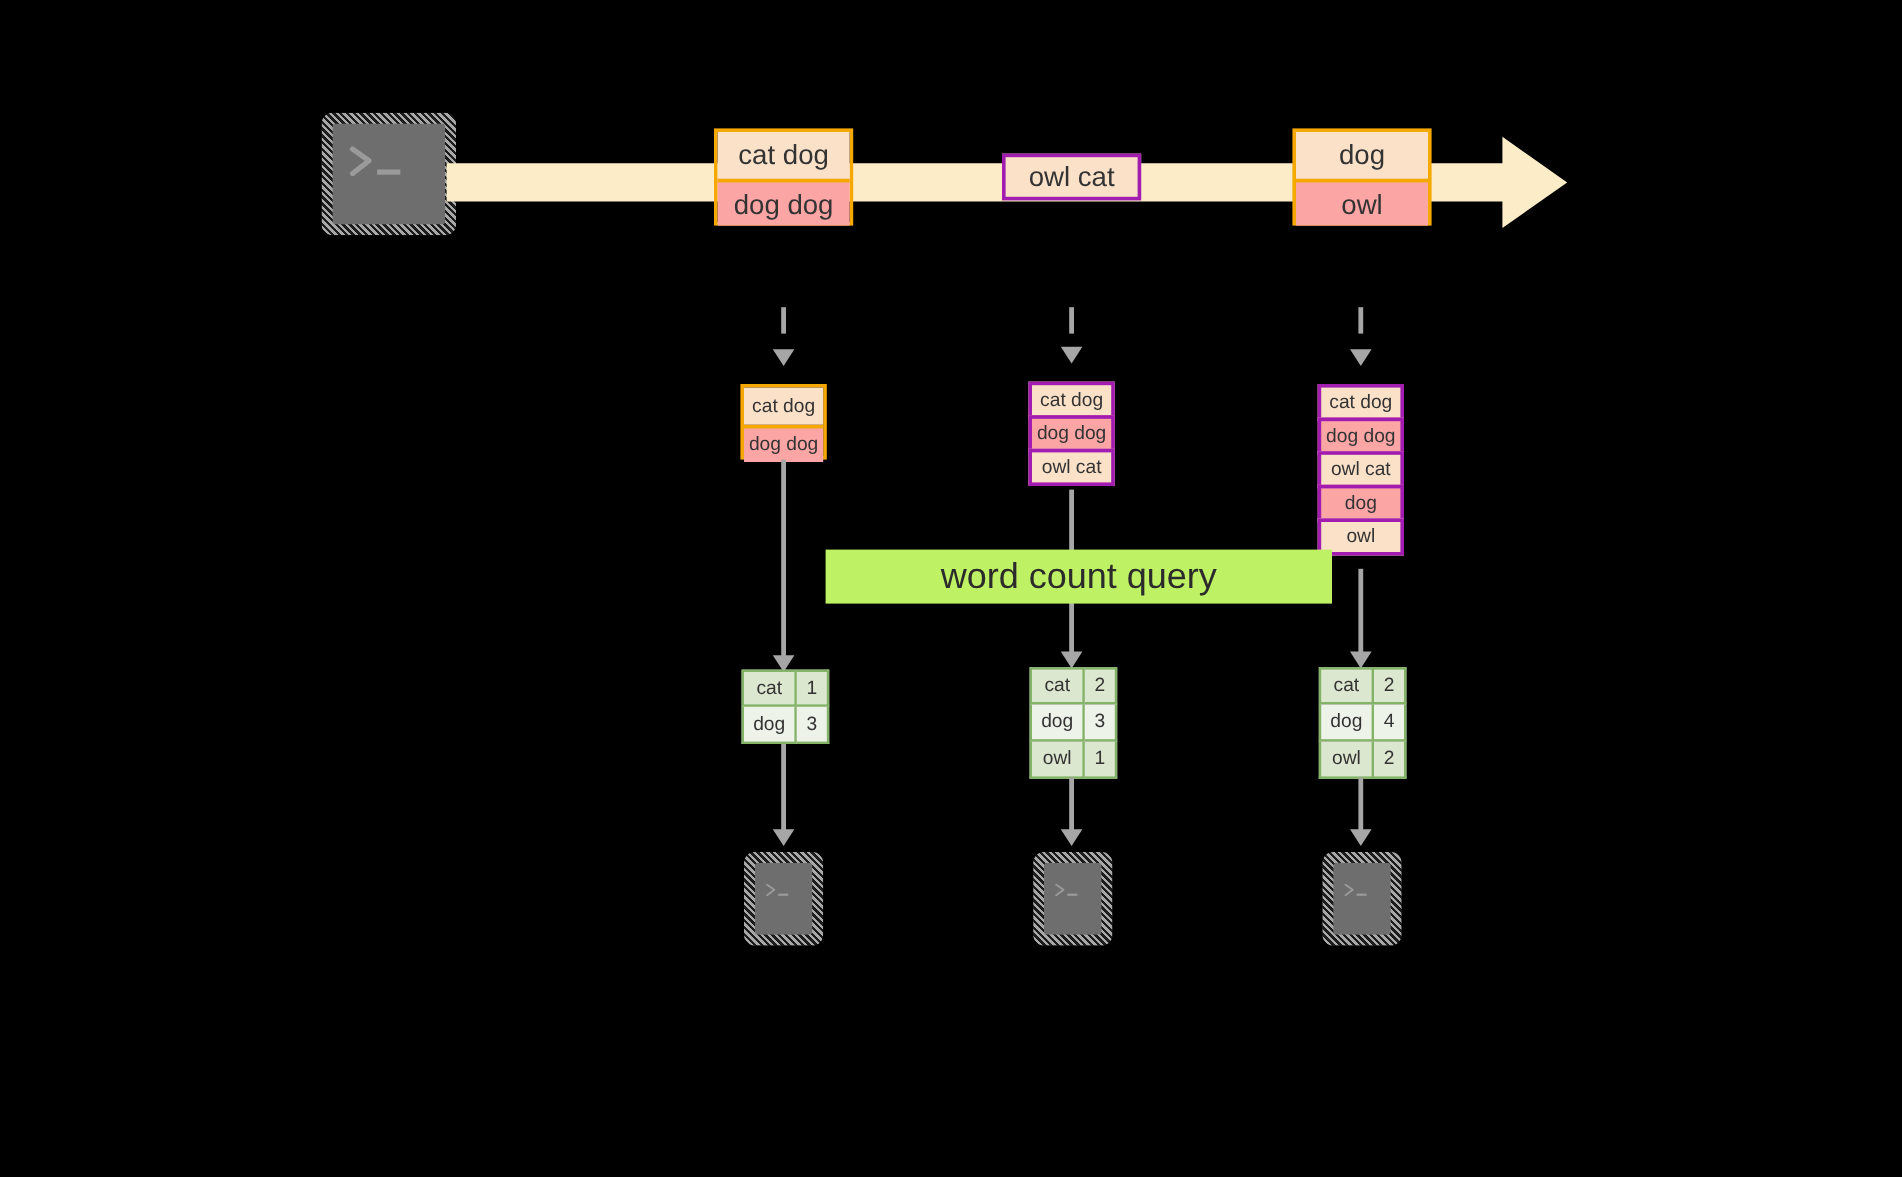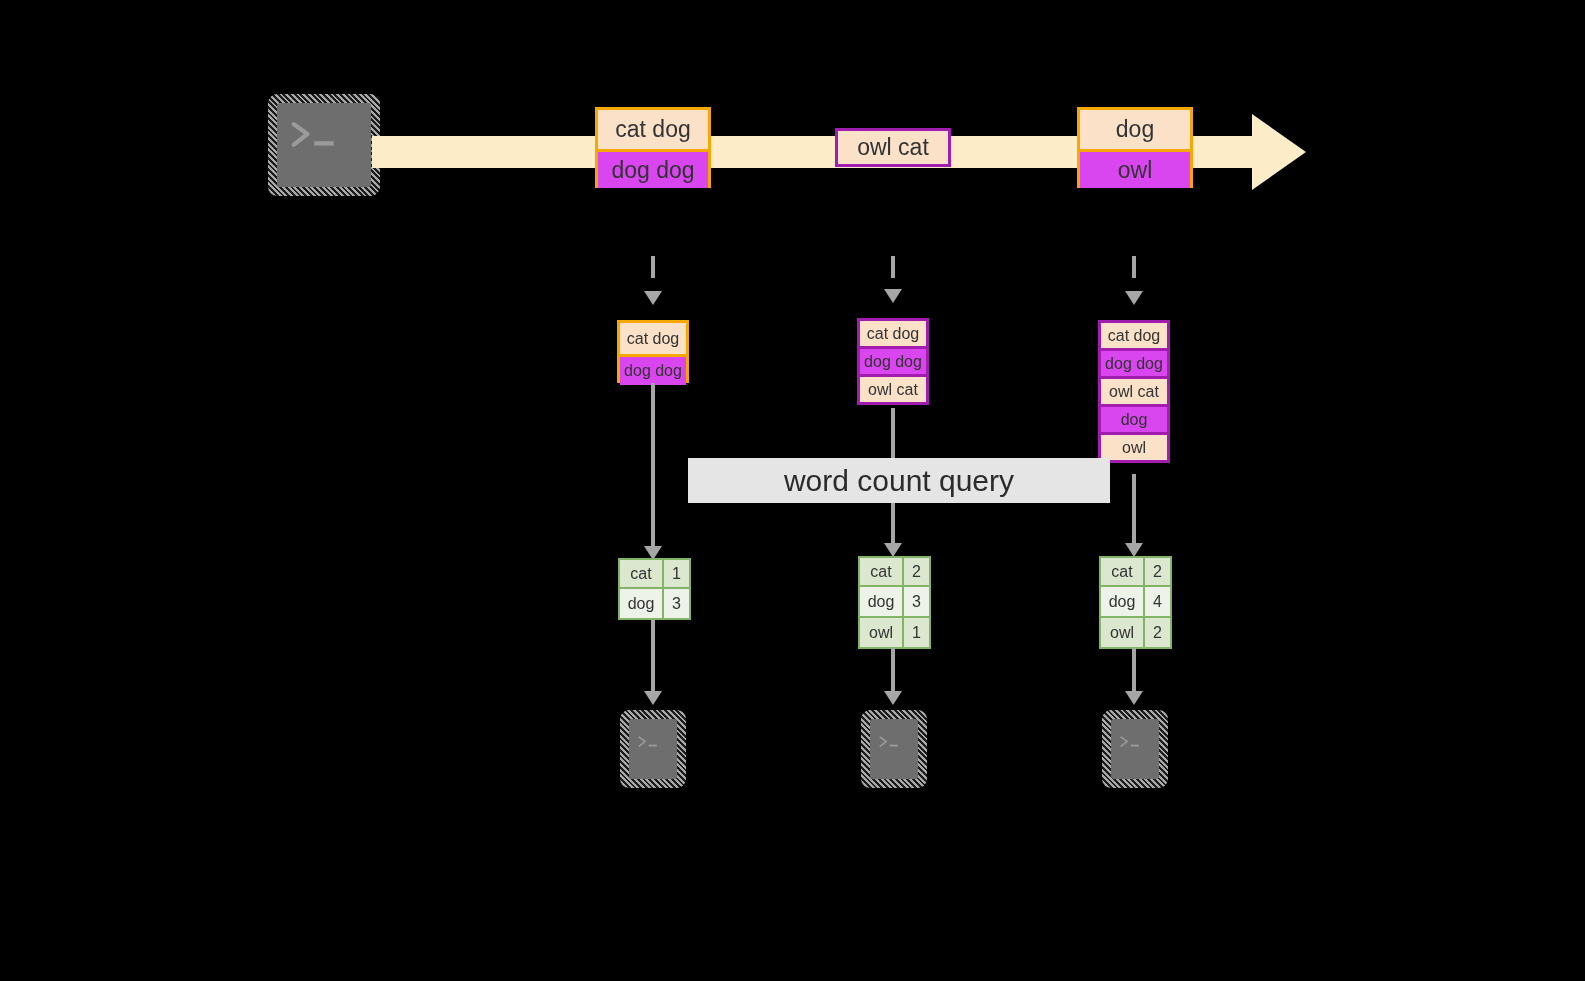"dog dog" .rec.light { background: #d946ef -> #fca5a5 }
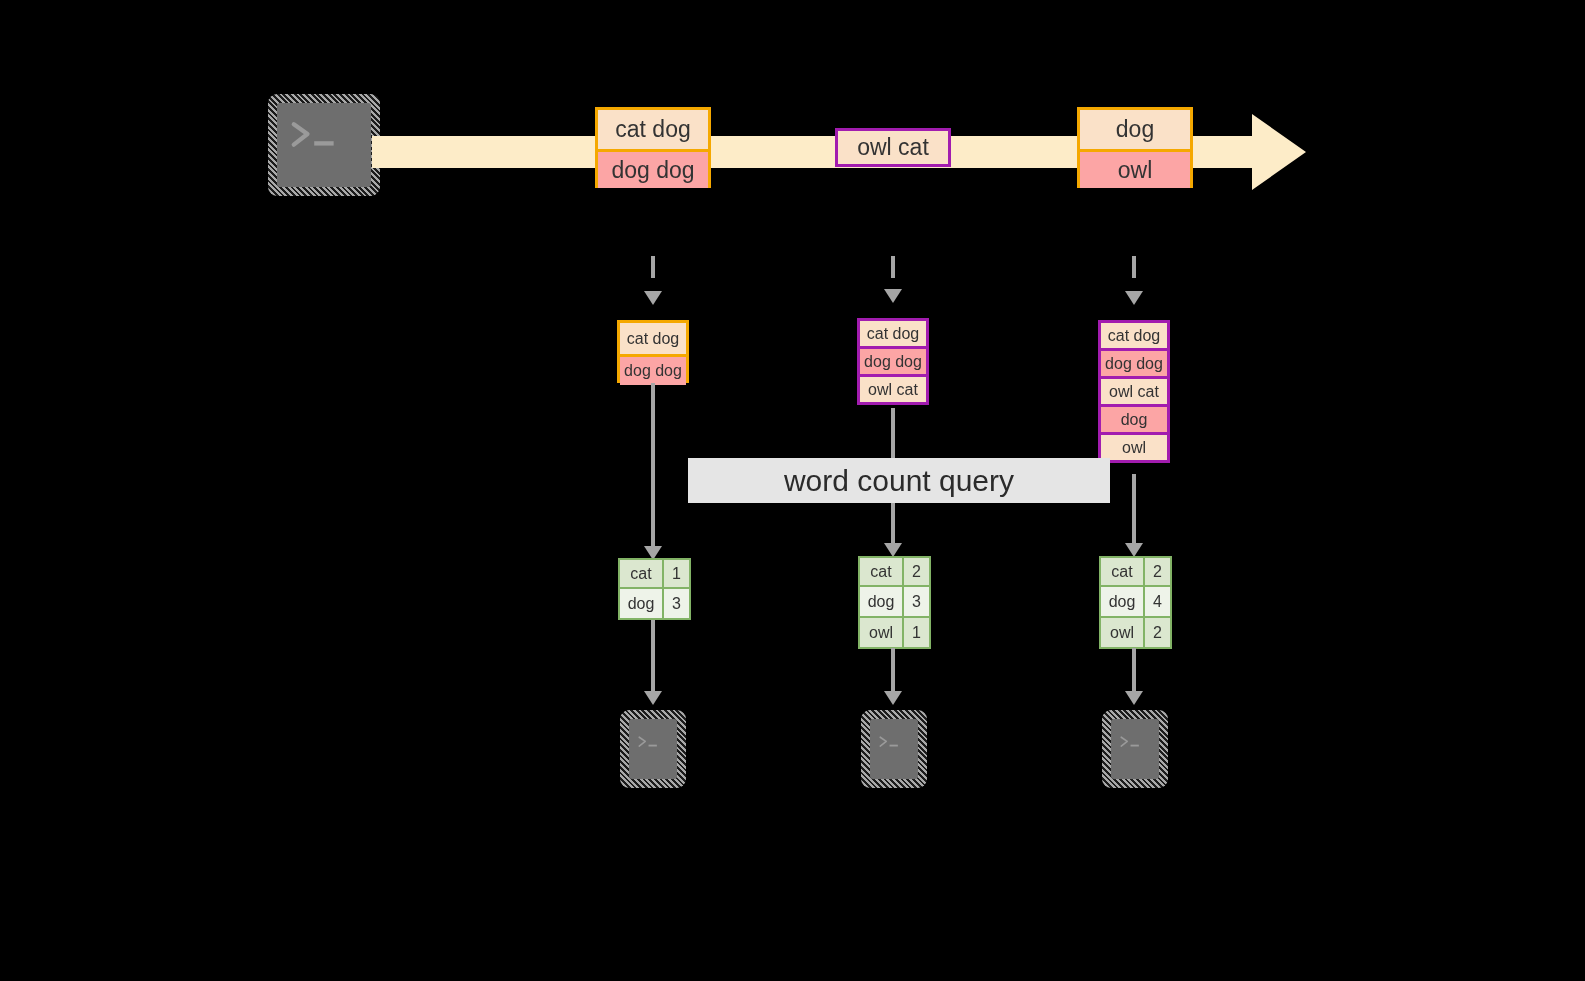"word count query" .query-label { background: #e5e5e5 -> #bef264 }
